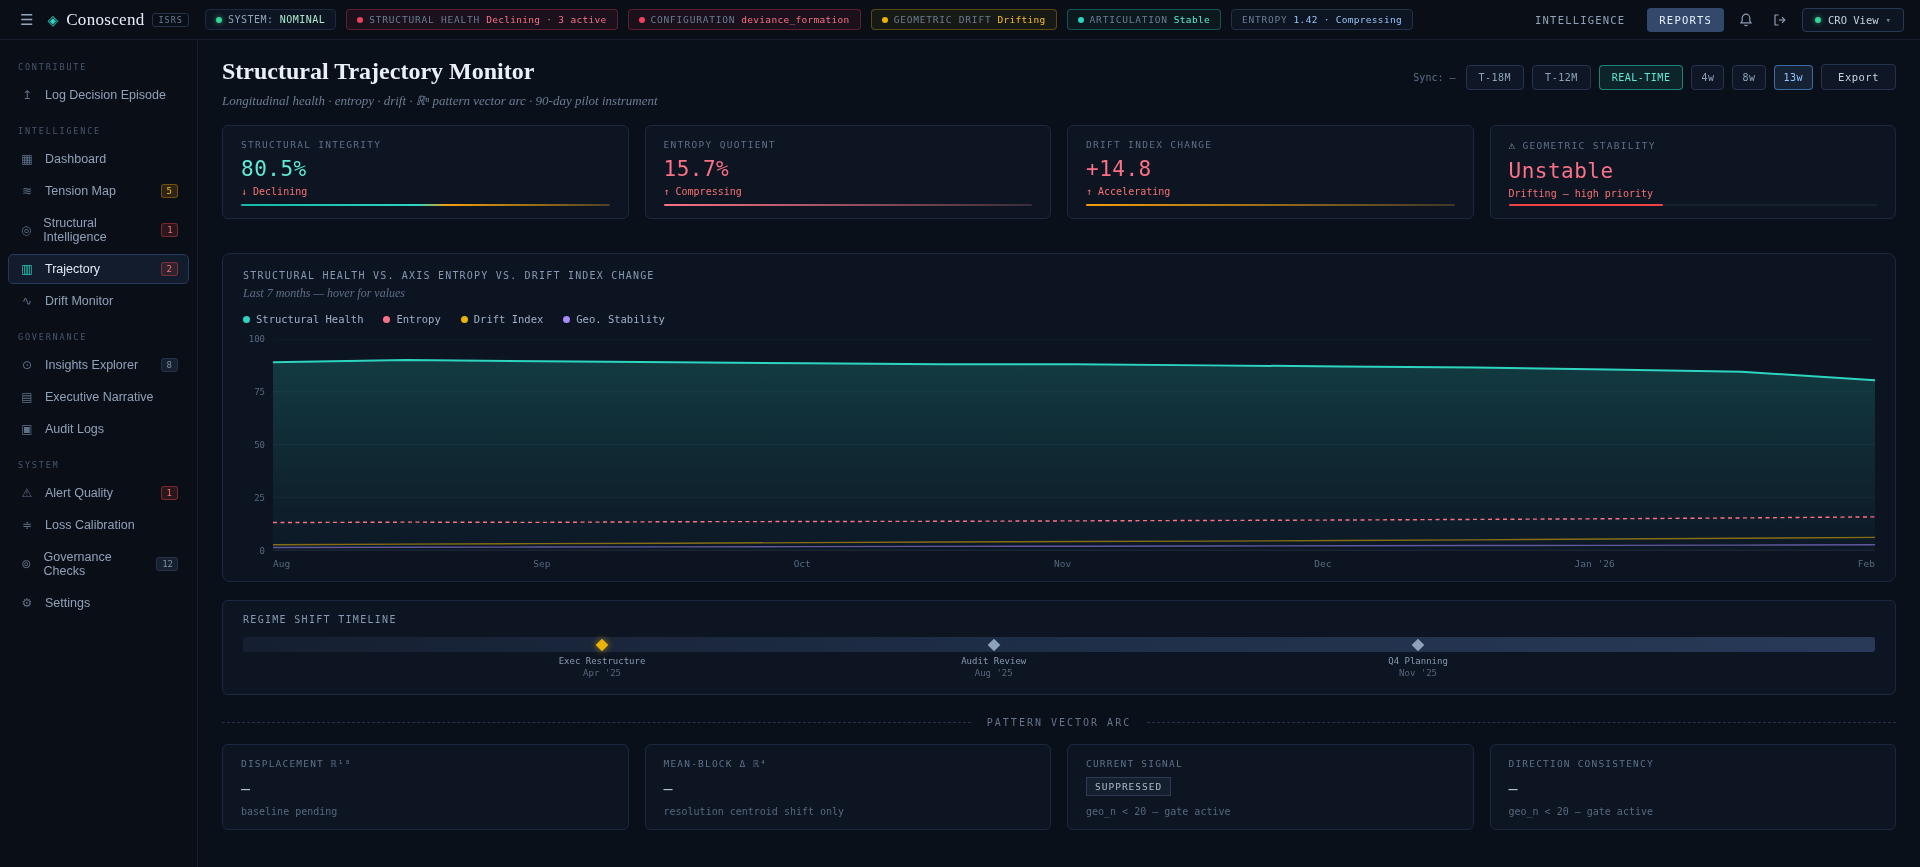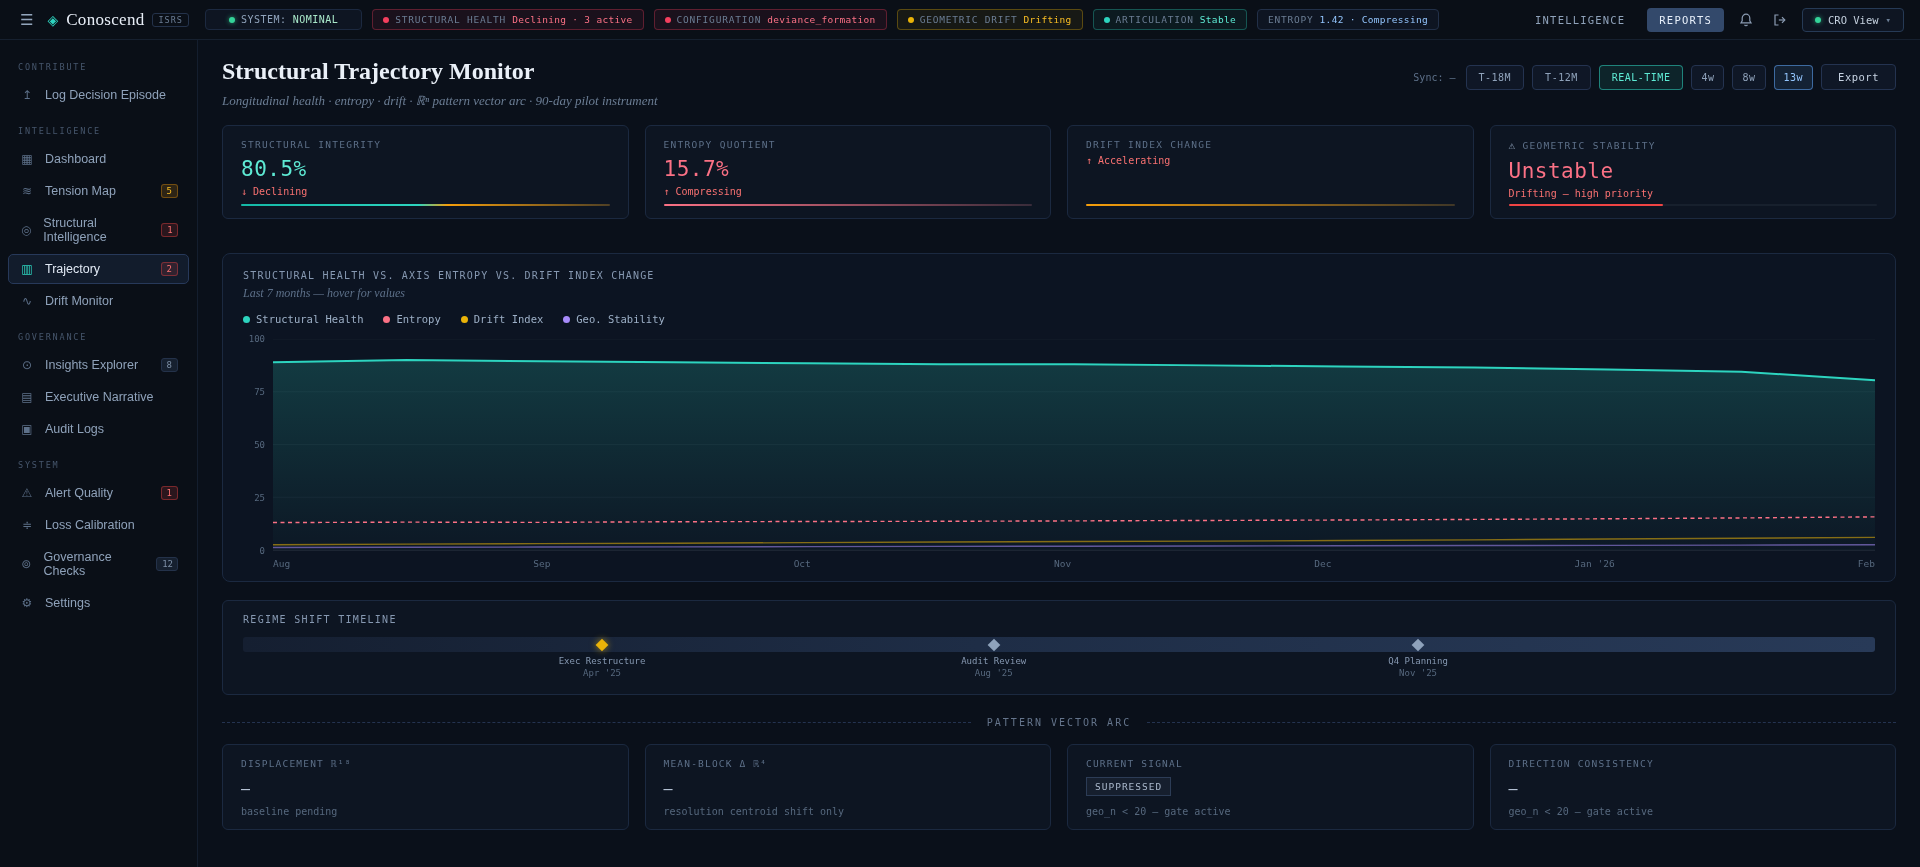"SYSTEM:" .sys-pill { padding: 4px 23px -> 4px 10px }
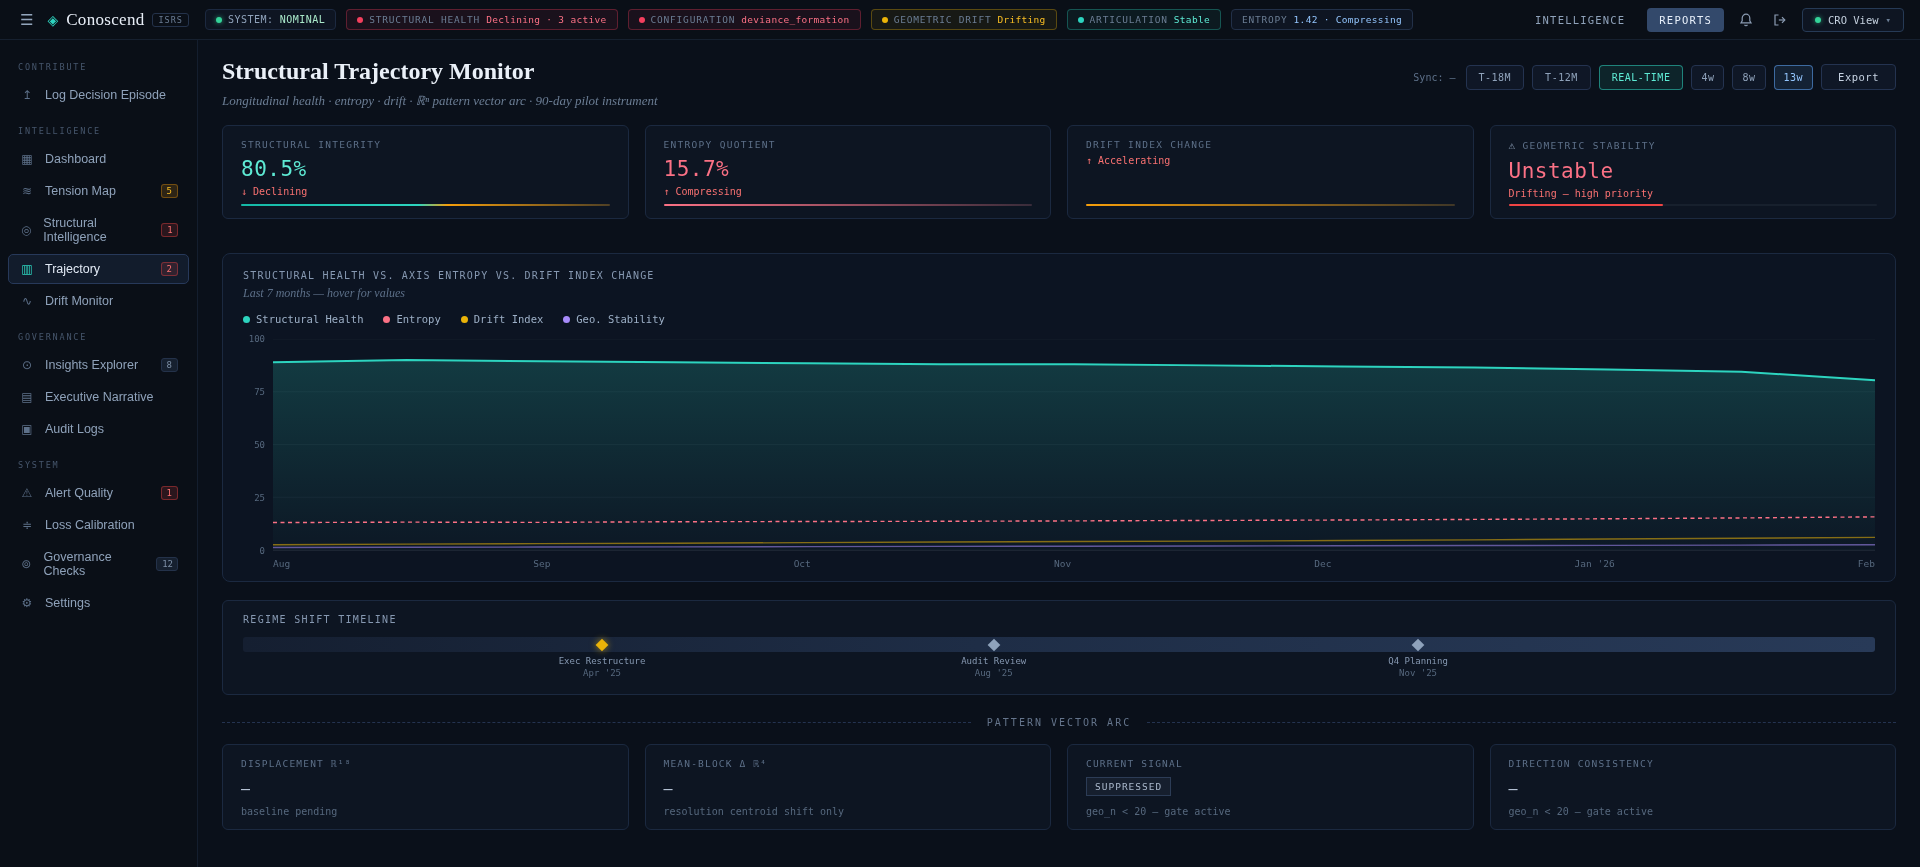"+14.8" div.kpi-value { html: none -> <div>+14.8</div> }
